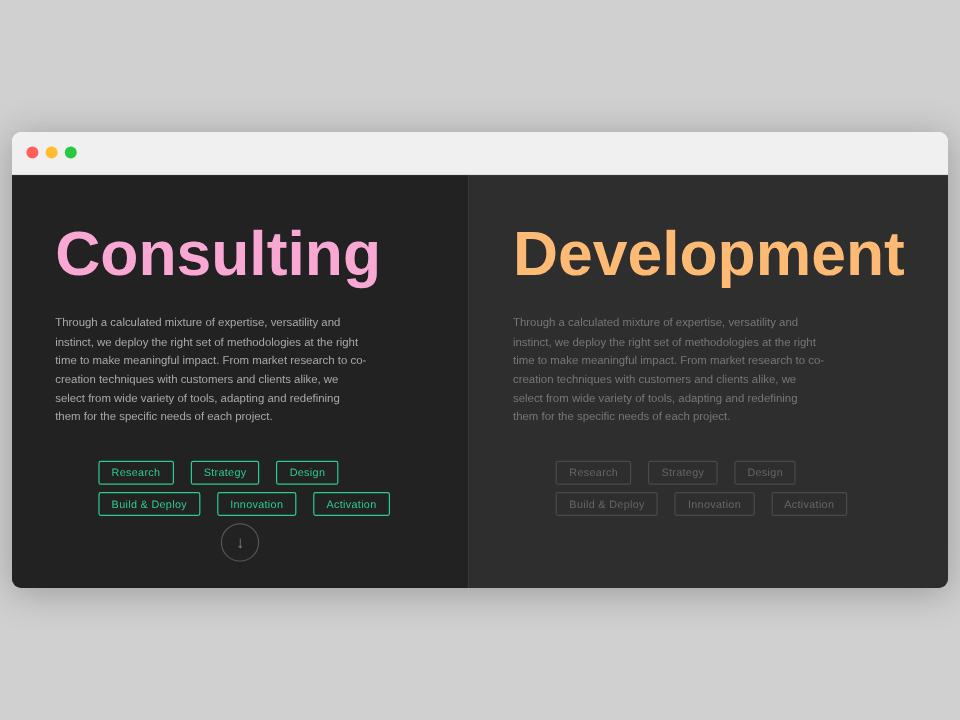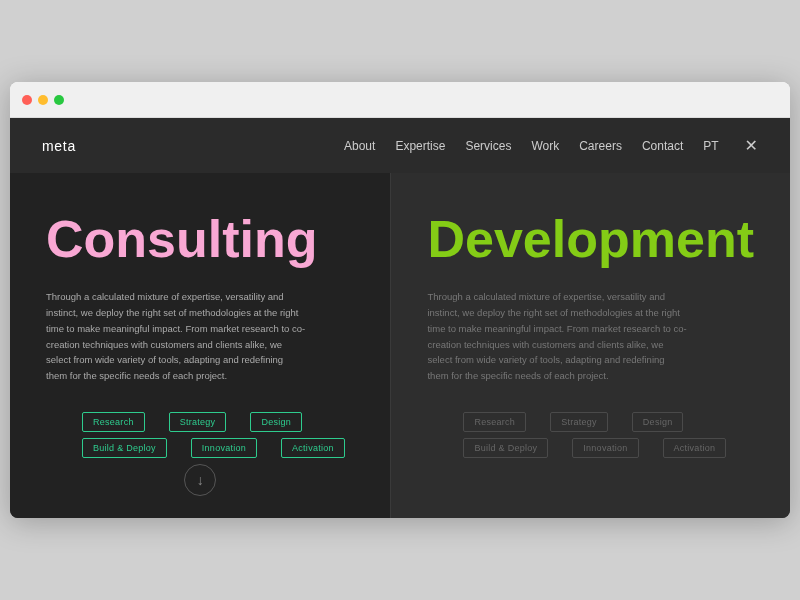"meta" nav.nav { html: <nav> <div>meta</div> <div> <a>About</a> <a>Expertise</a> <a>Services</a> <a>Work</a> <a>Careers</a> <a>Contact</a> <span>PT</span> <span>✕</span> </div> </nav> -> none }
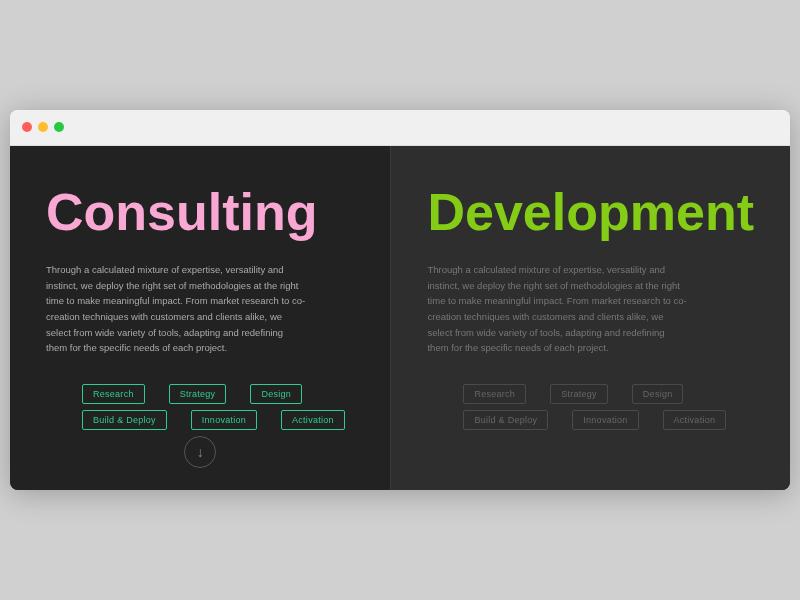"Development" .panel-right .panel-title { color: #84cc16 -> #fdba74 }
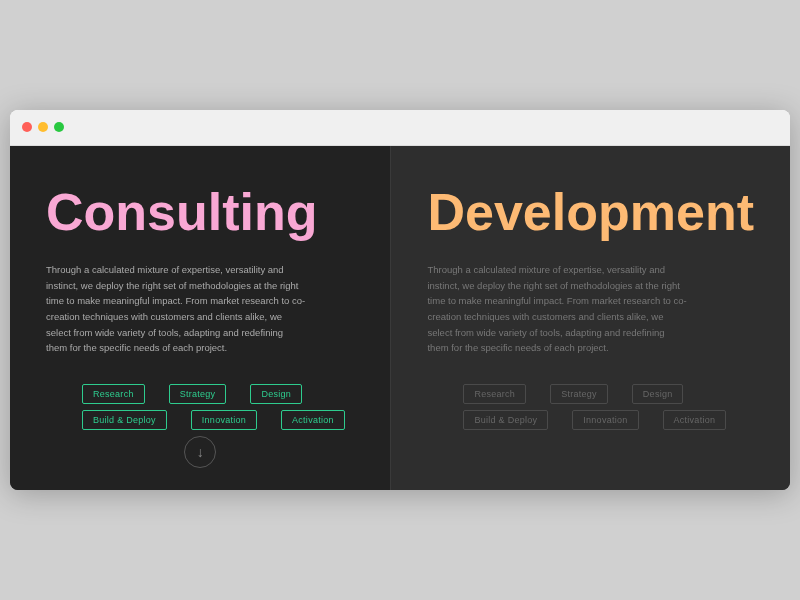"Research" .tags { gap: 24px -> 14px }
